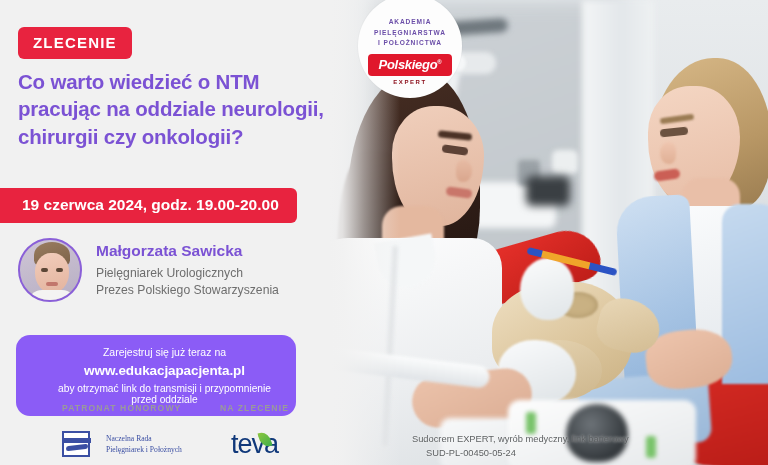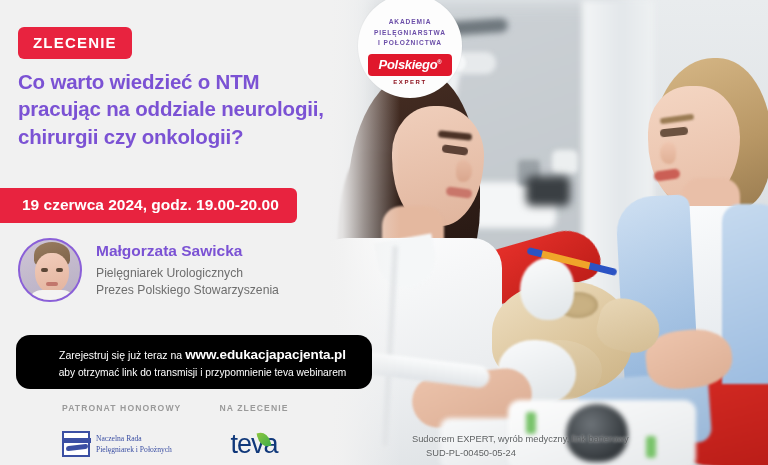"Zarejestruj się już teraz na" .register { background: #000000 -> #8b5cf6; width: 356px -> 280px }
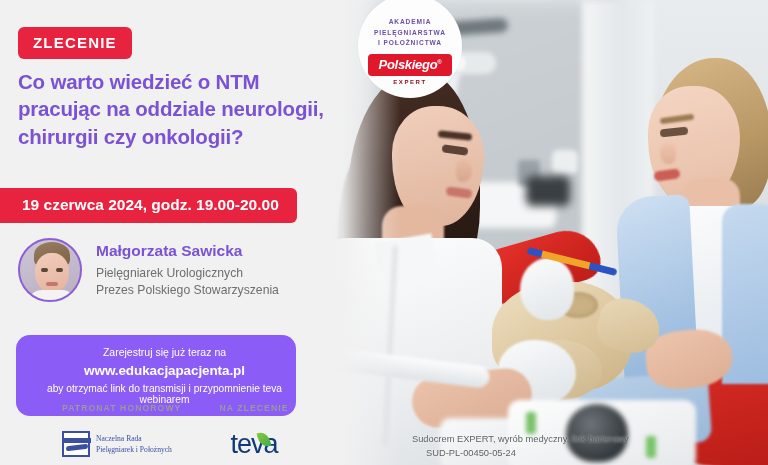"aby otrzymać link do transmisji" div.reg-line2 { text: teva webinarem -> przed oddziale }
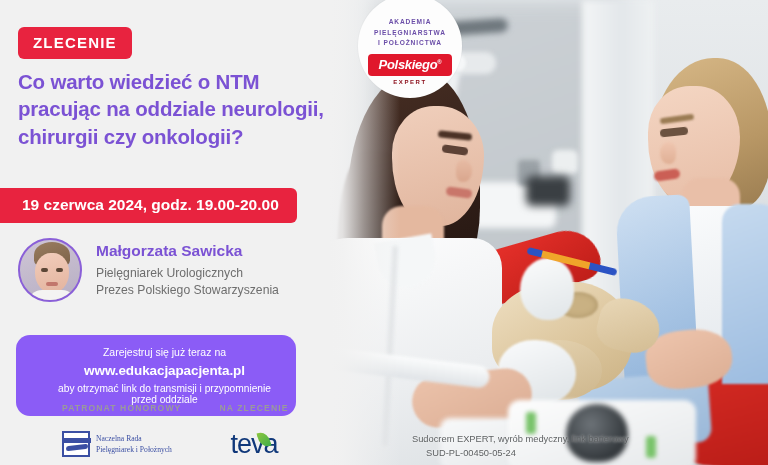"Naczelna Rada" .nrpip { gap: 6px -> 16px }
